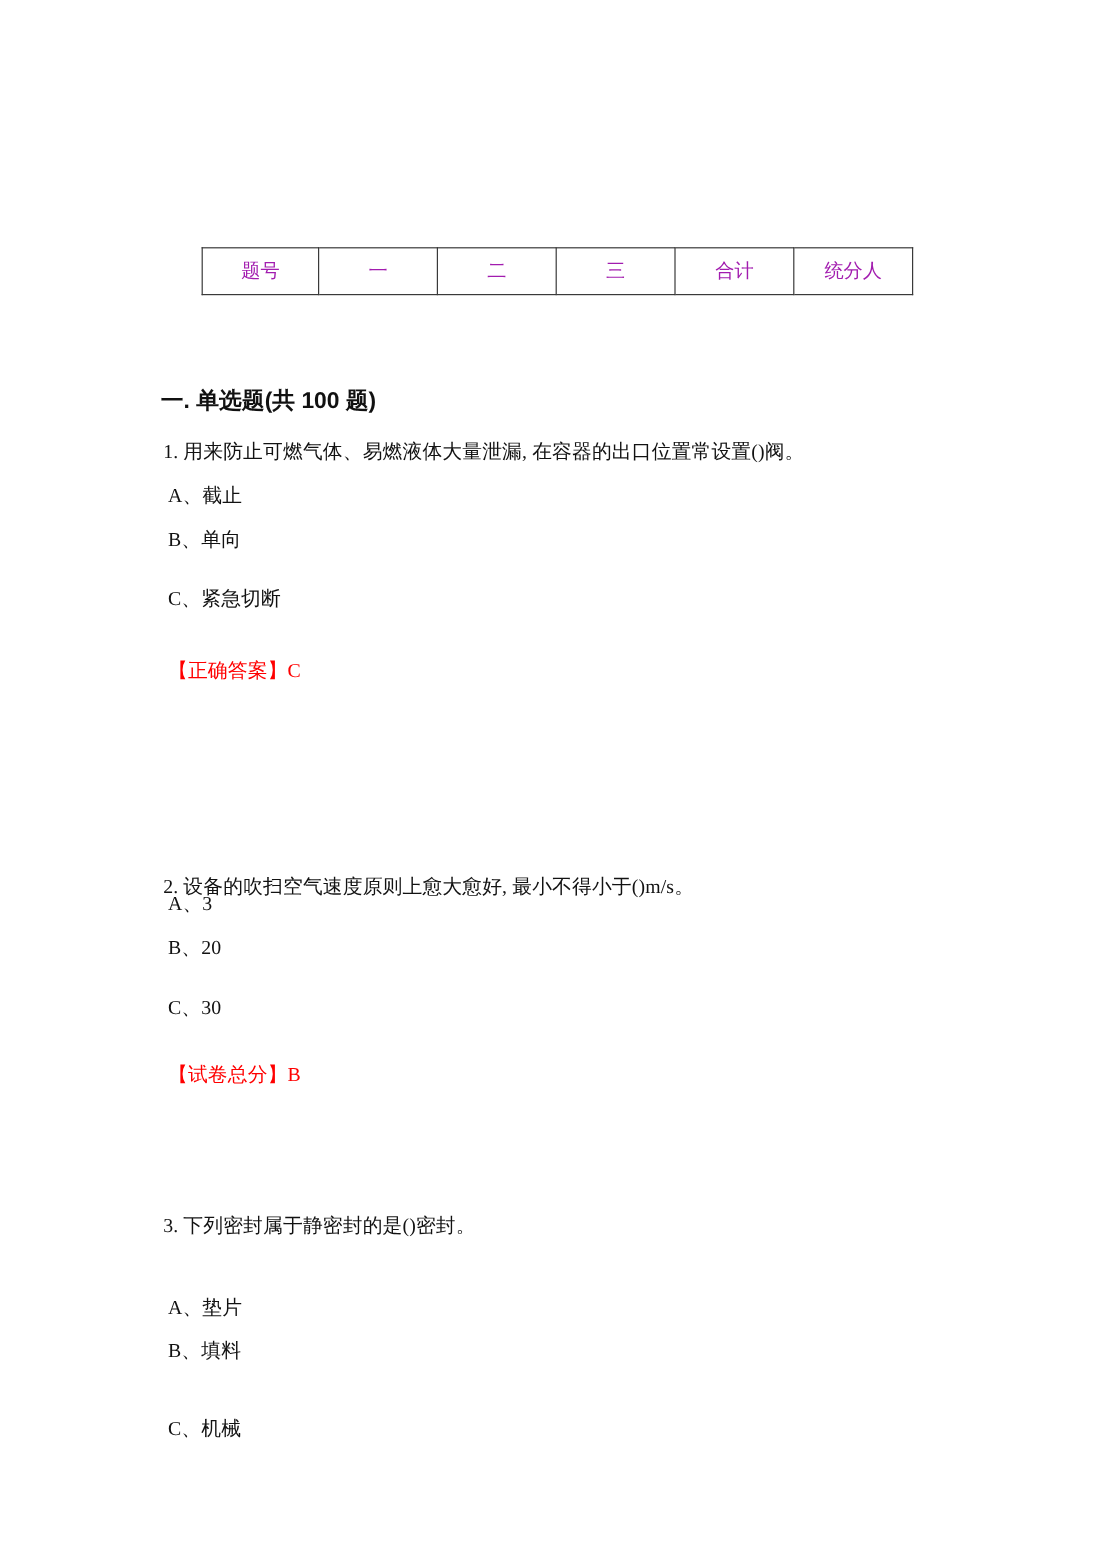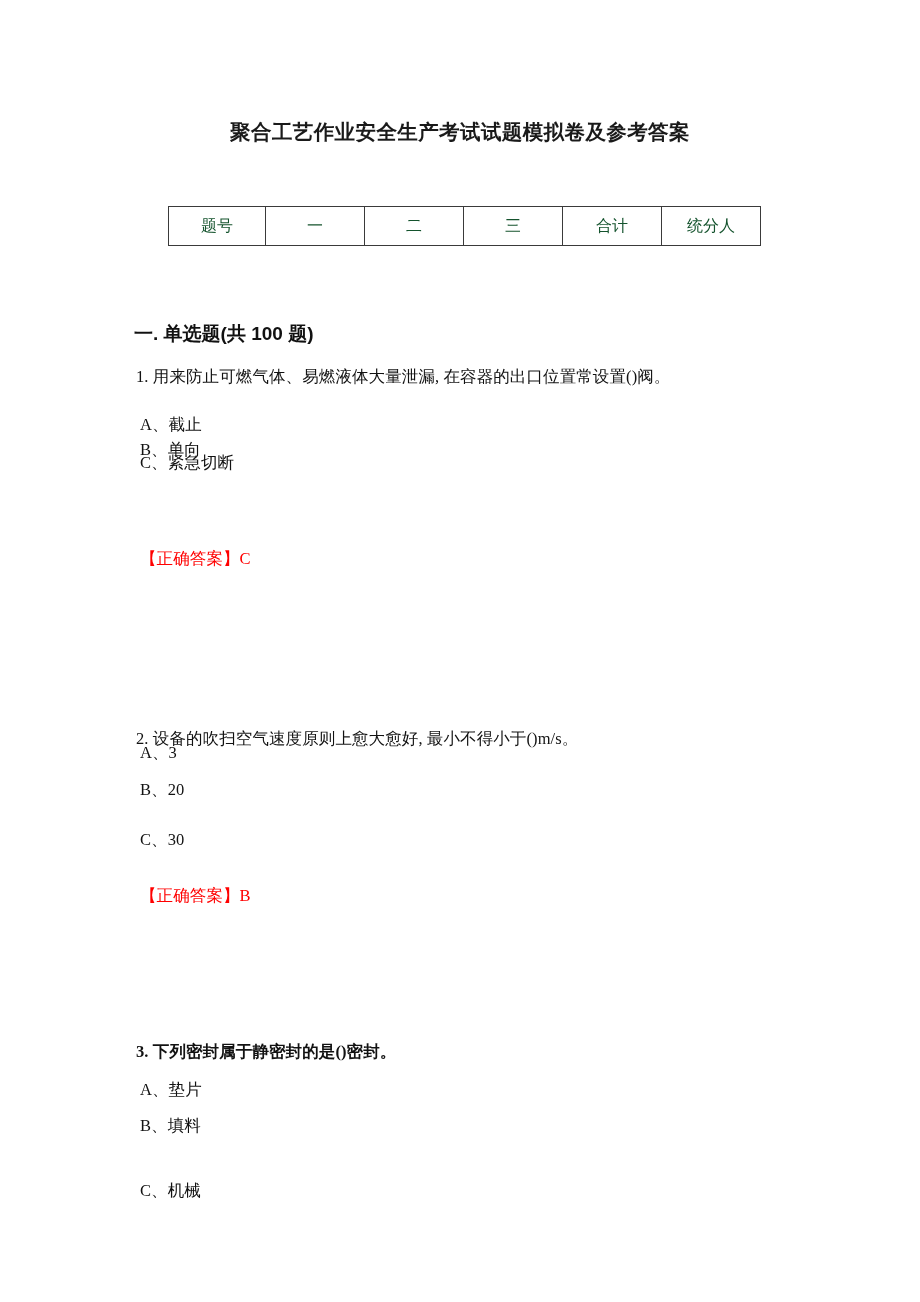"聚合工艺作业安全生产考试试题模拟卷及参考答案" div.doc-title { html: <div>聚合工艺作业安全生产考试试题模拟卷及参考答案</div> -> none }
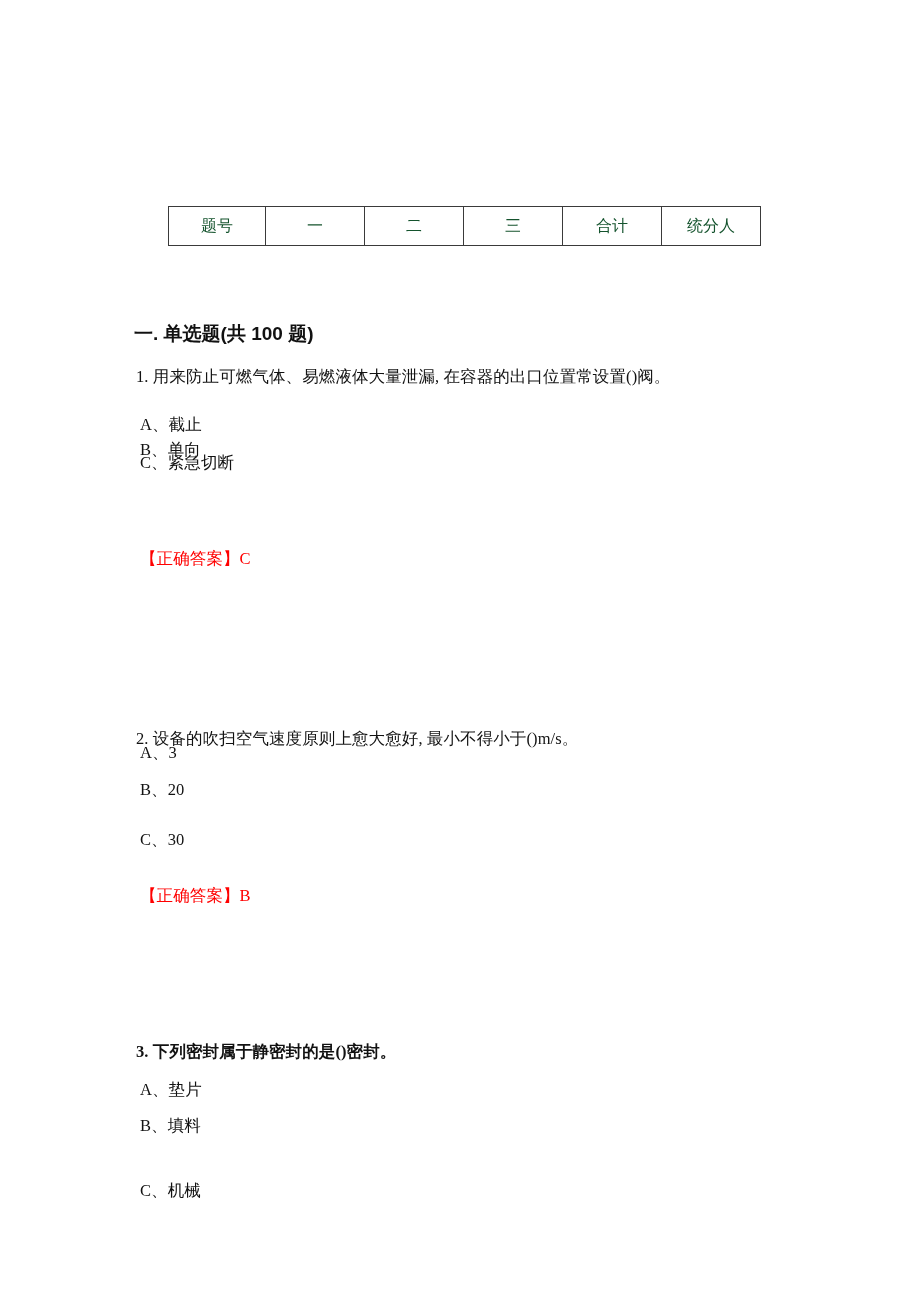"题号" .score-table td { color: #14532d -> #a21caf }
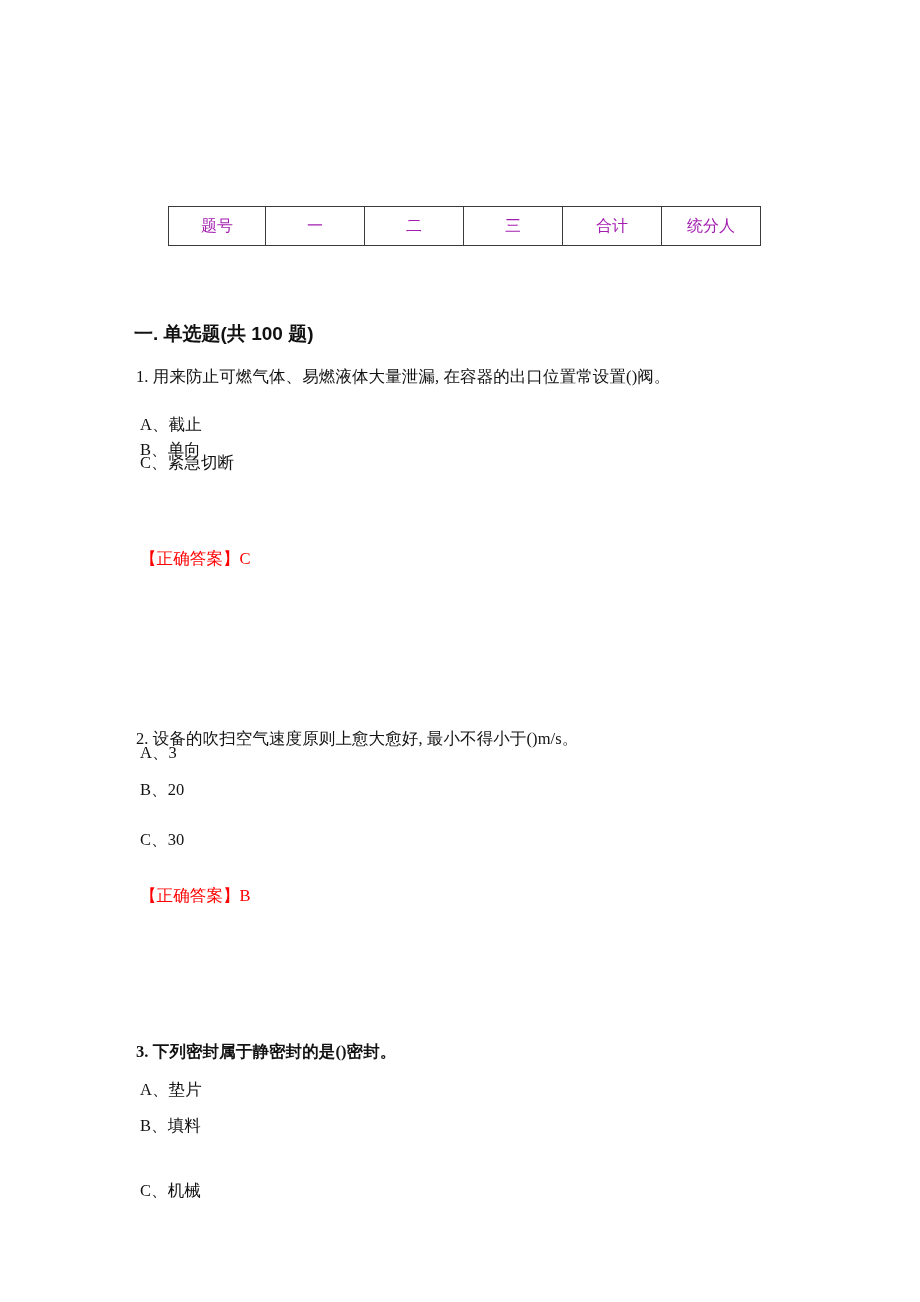"A、截止" div.q-option { top: 414px -> 402px }
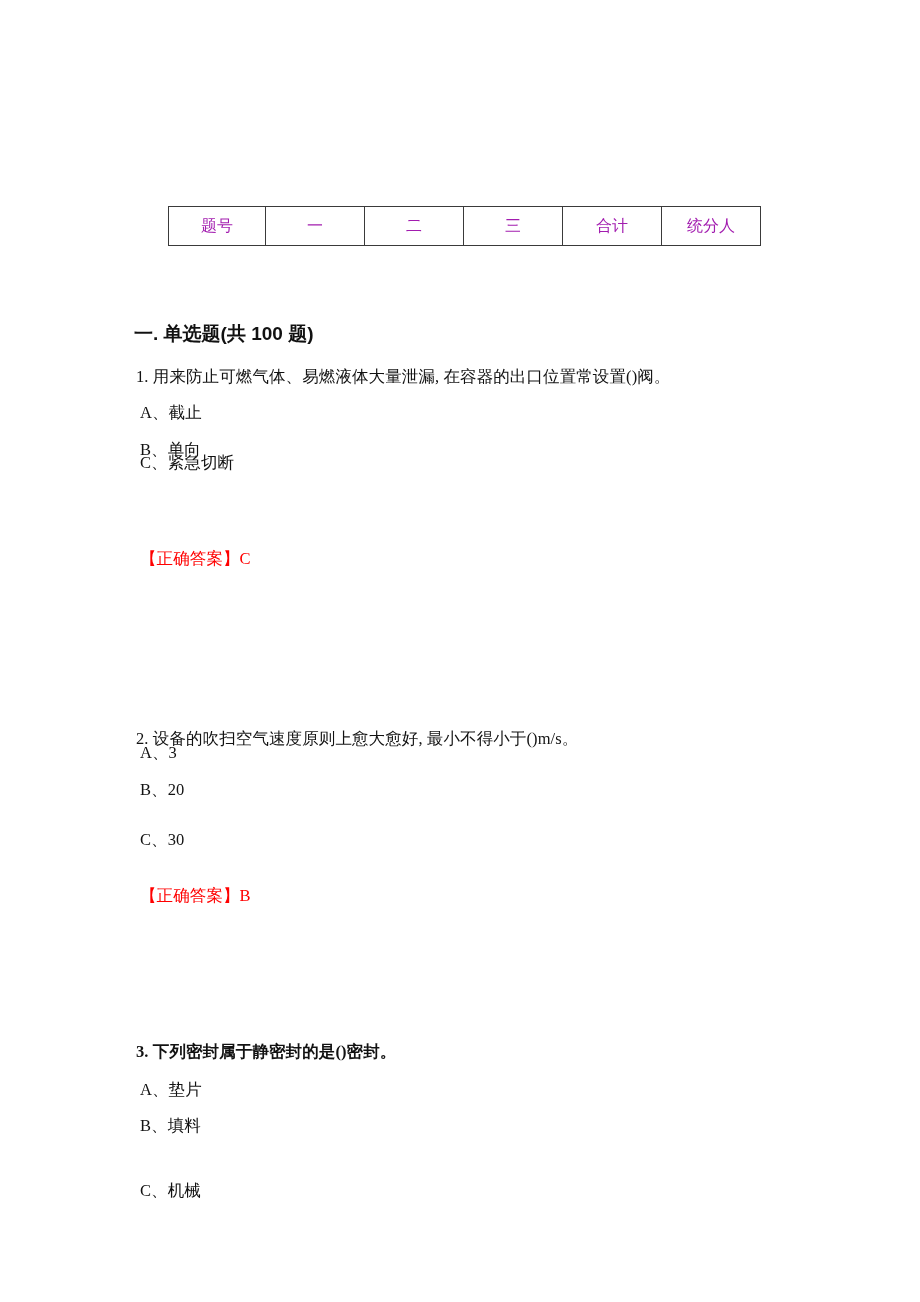"C、紧急切断" div.q-option { top: 452px -> 488px }
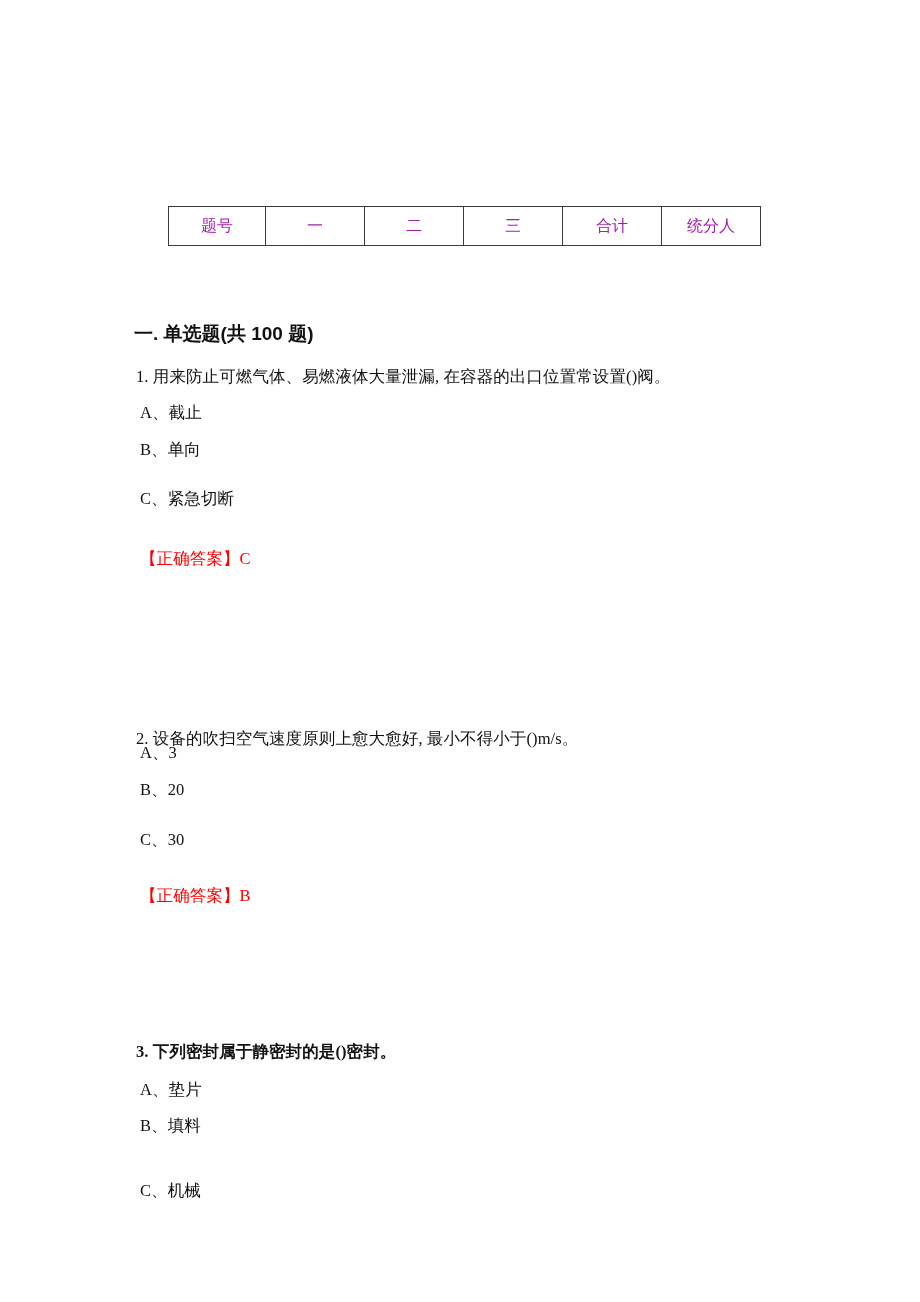"【正确答案】B" div.q-answer { text: 正确答案 -> 试卷总分 }
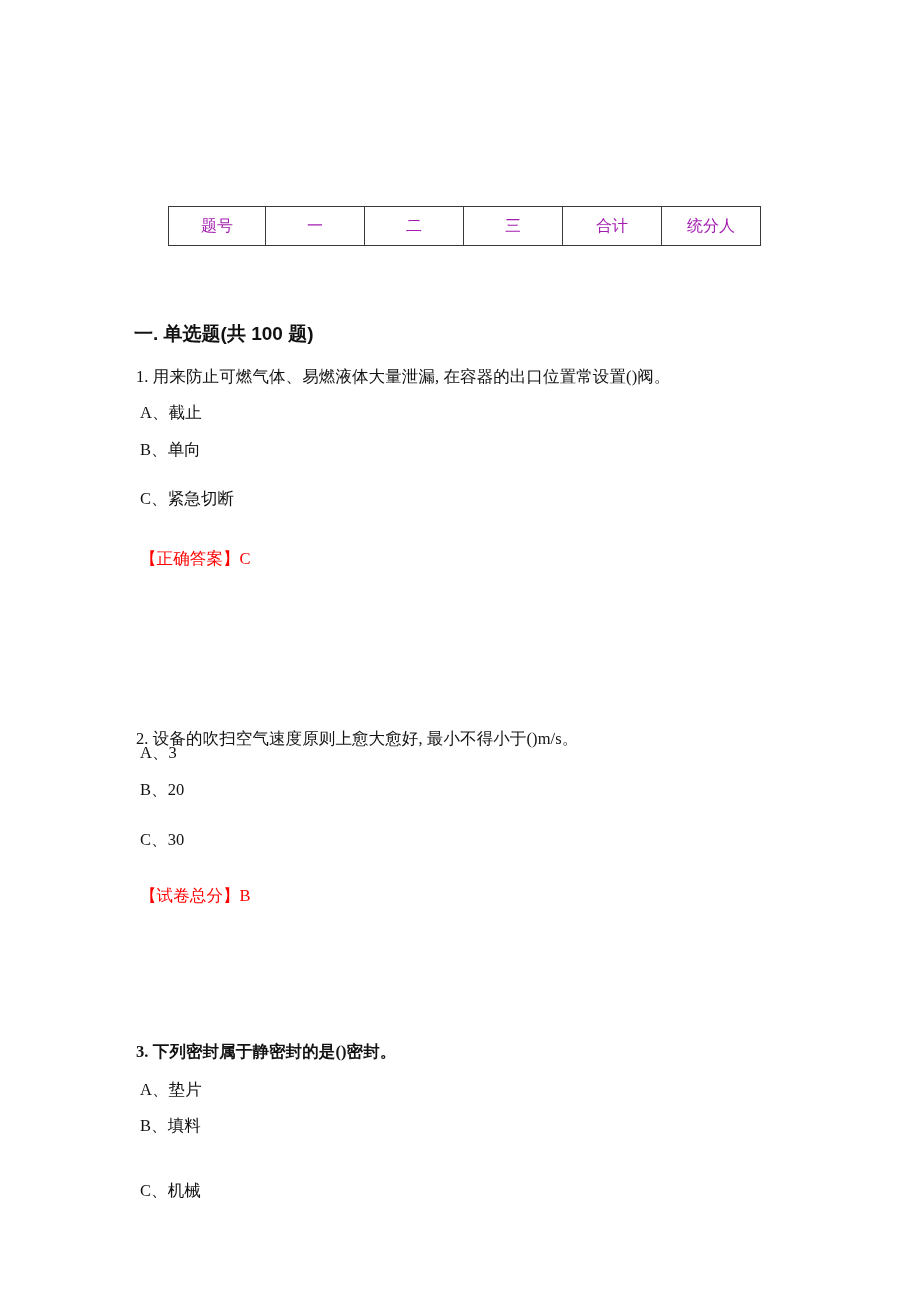"3. 下列密封属于静密封的是()密封。" div.q-stem { font-weight: bold -> none; top: 1041px -> 1011px }
